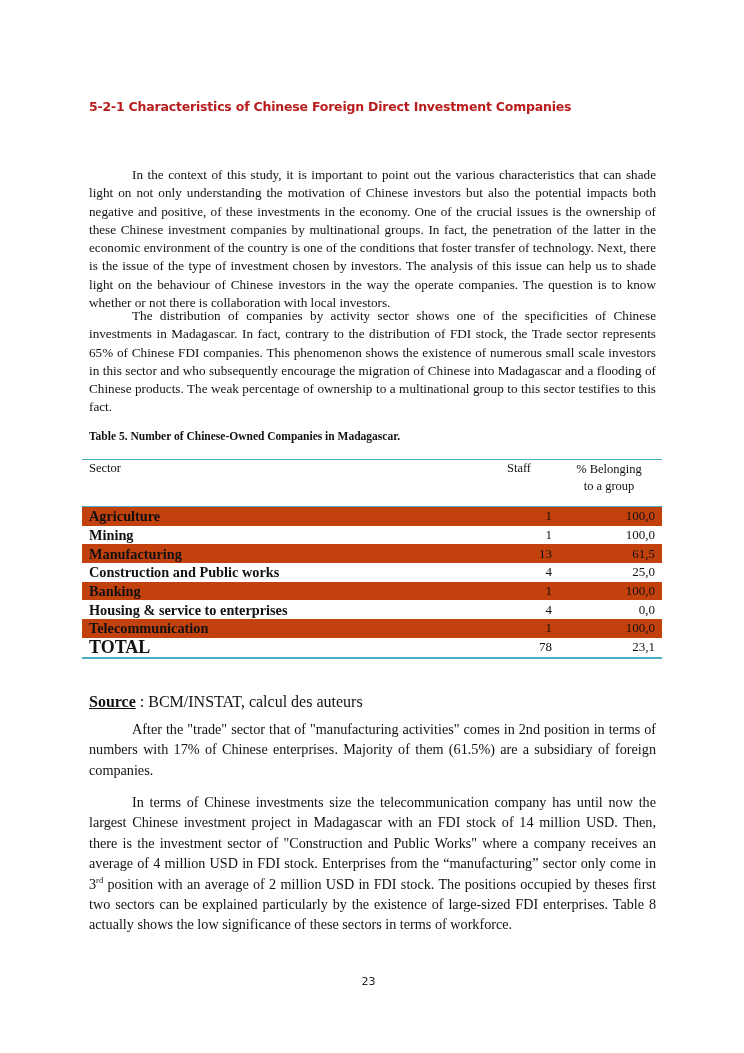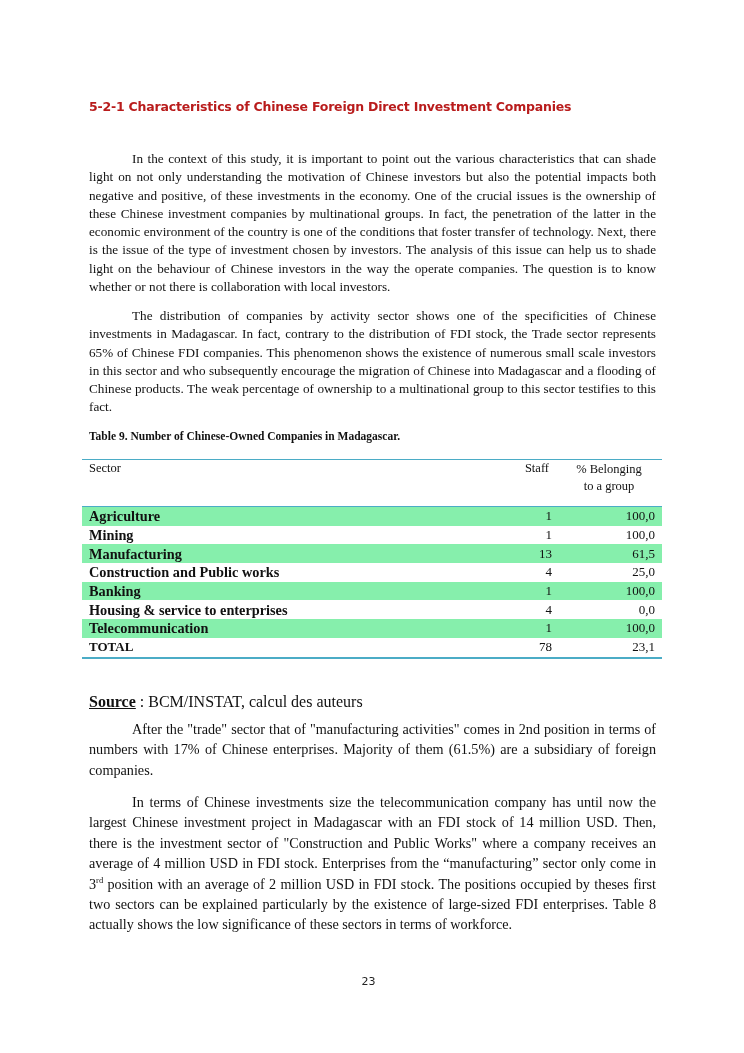"In the context of this" #p1 { top: 150px -> 166px }
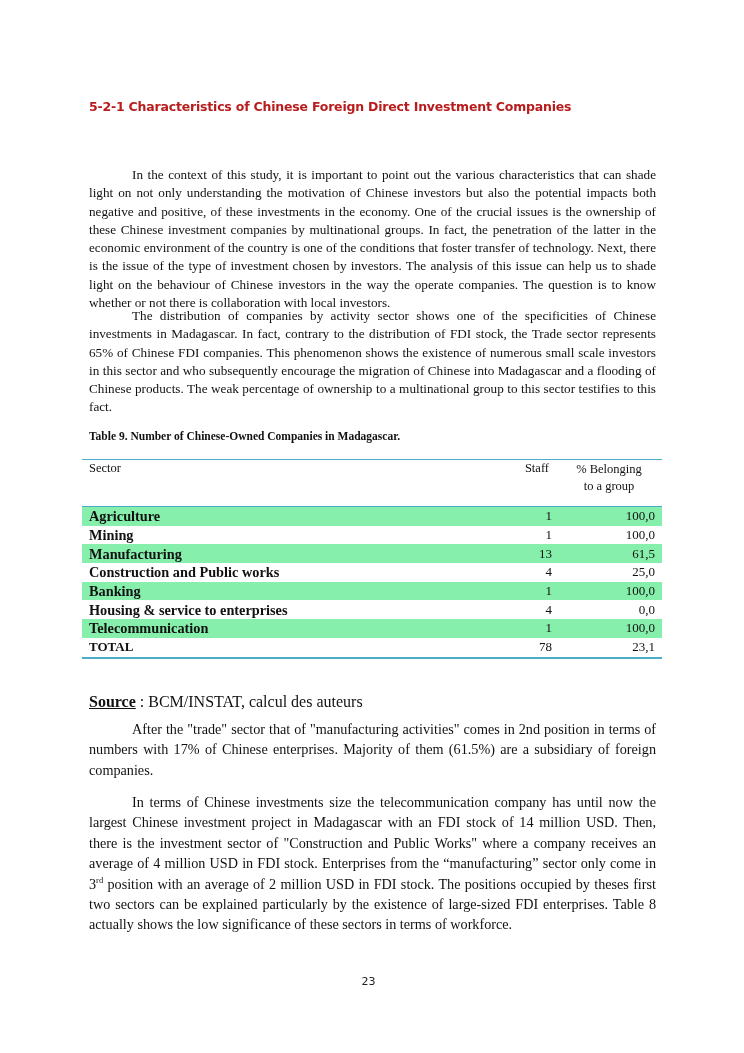"Table 9. Number of Chinese-Owned" div.caption { text: 9 -> 5 }
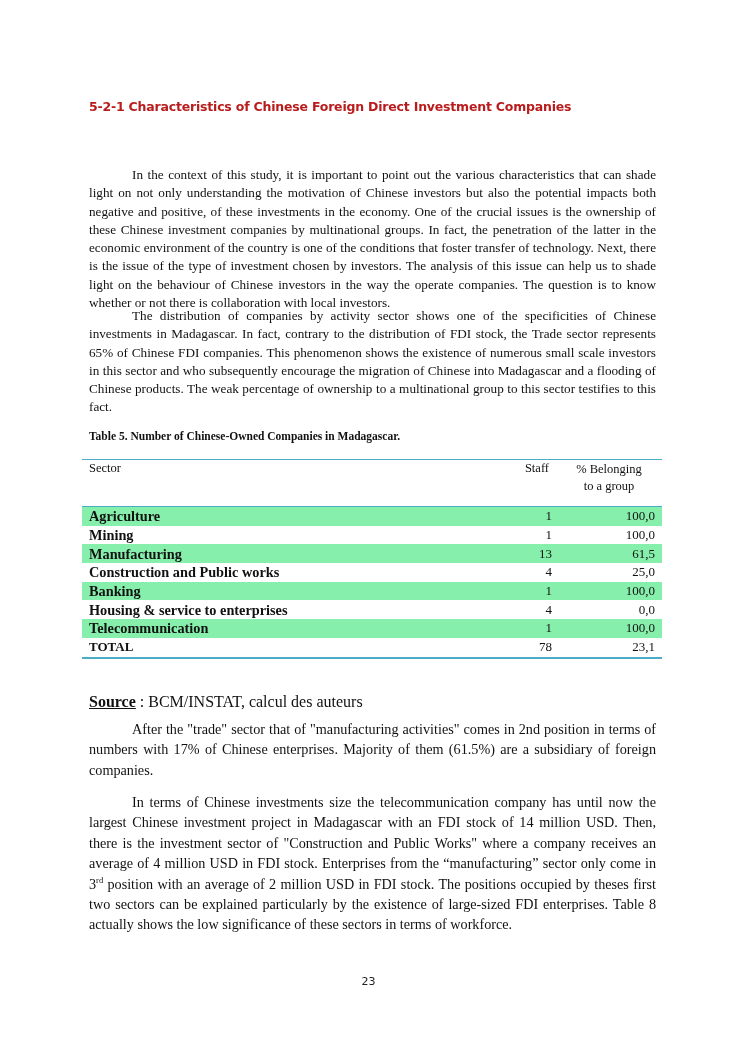"Staff" th.staff { text-align: right -> center }
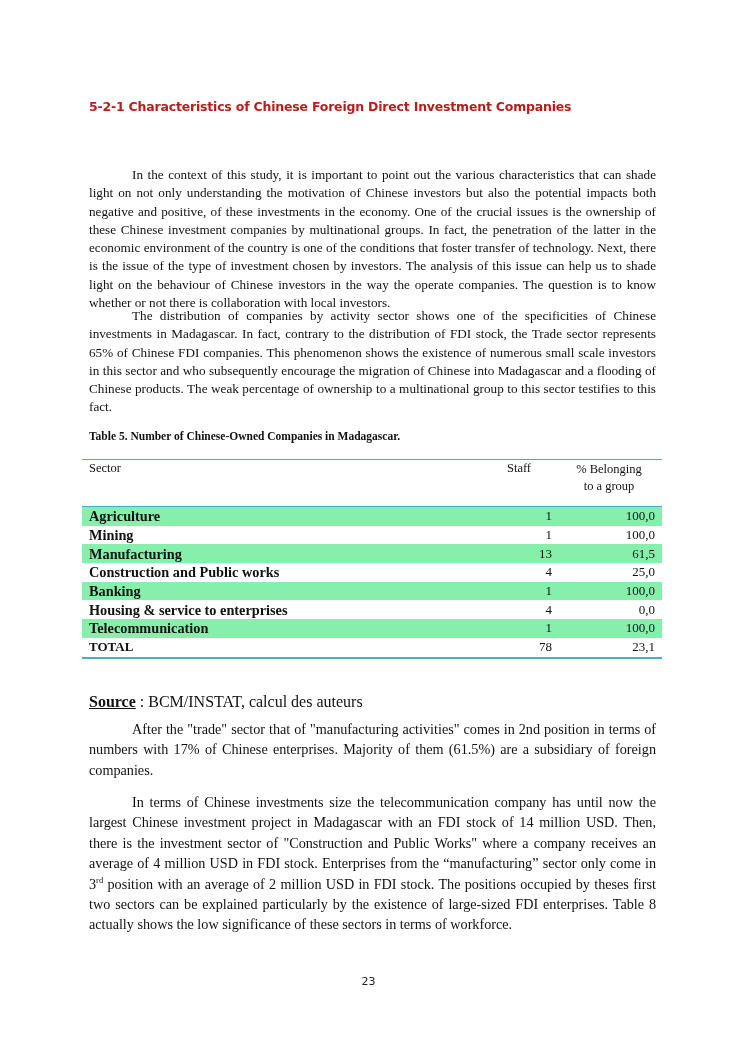"Agriculture" tbody tr.shade td { background: #86efac -> #c2410c }
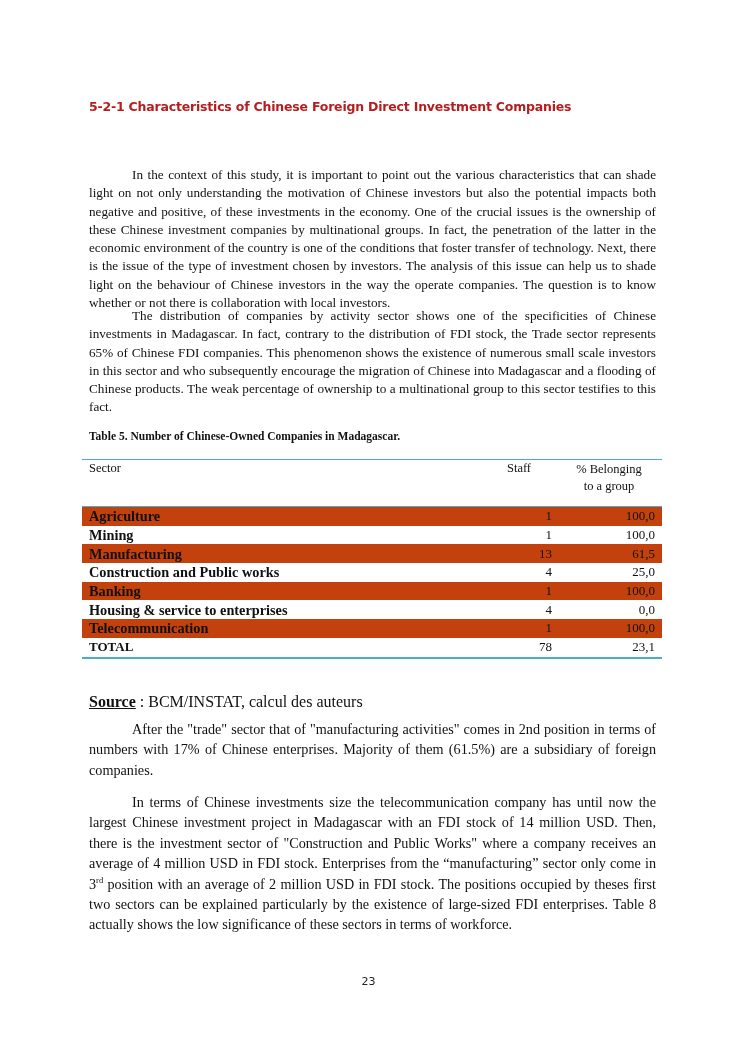"TOTAL" tbody tr.total td.name { font-size: 13px -> 18px }
